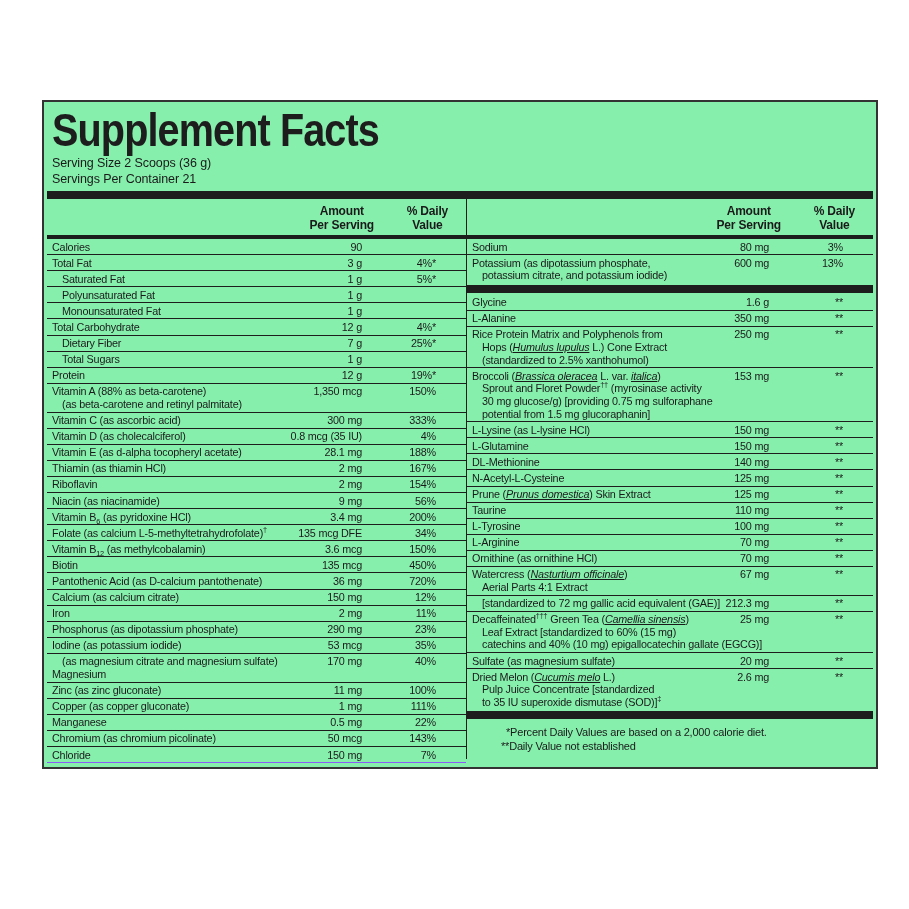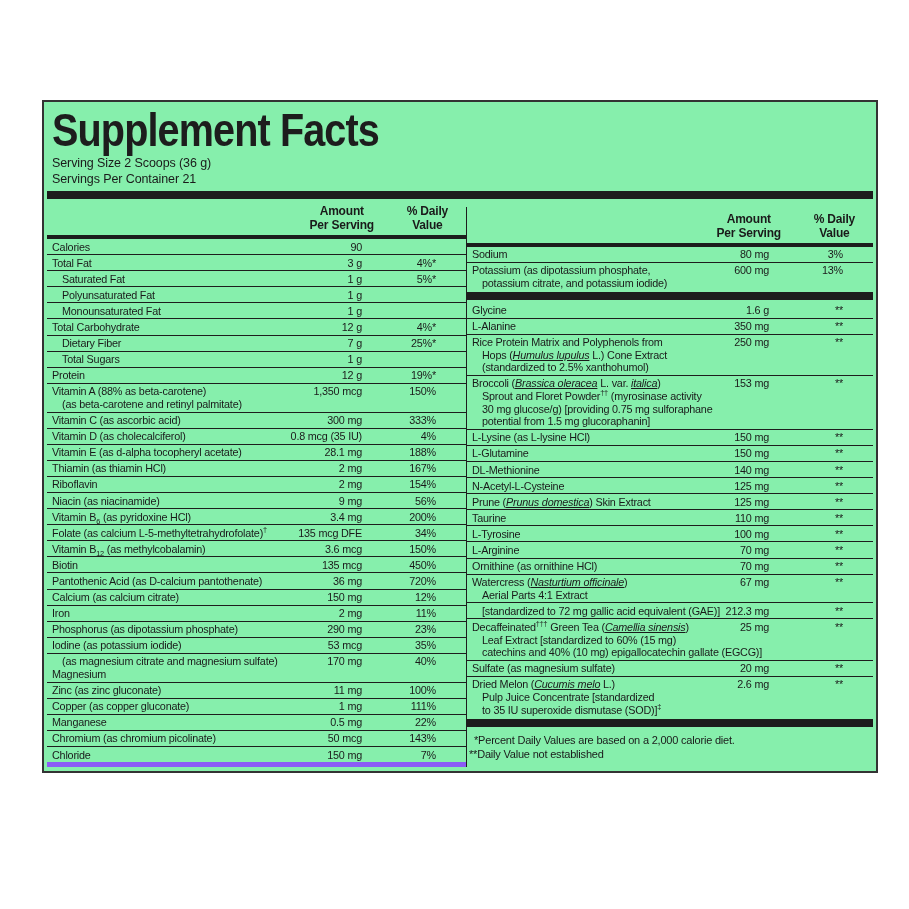"Amount" .columns { align-items: flex-end -> flex-start }
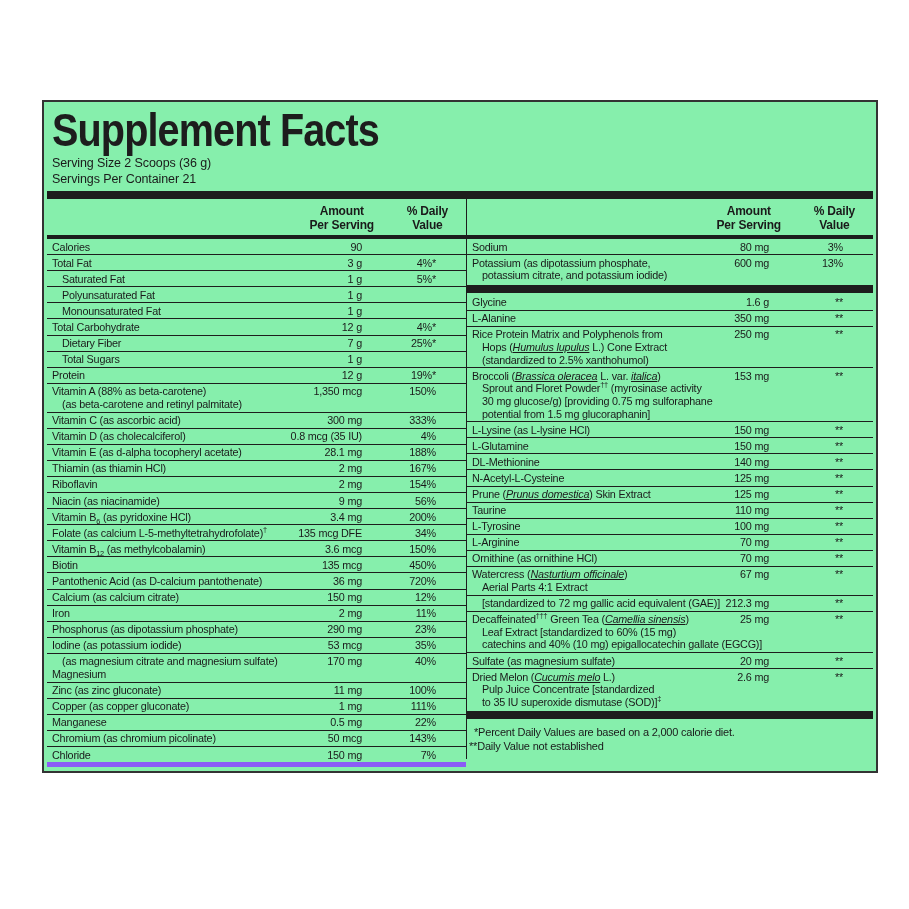"Calories" .rows.closed { border-bottom: 5px solid #8b5cf6 -> 1px solid #8b5cf6 }
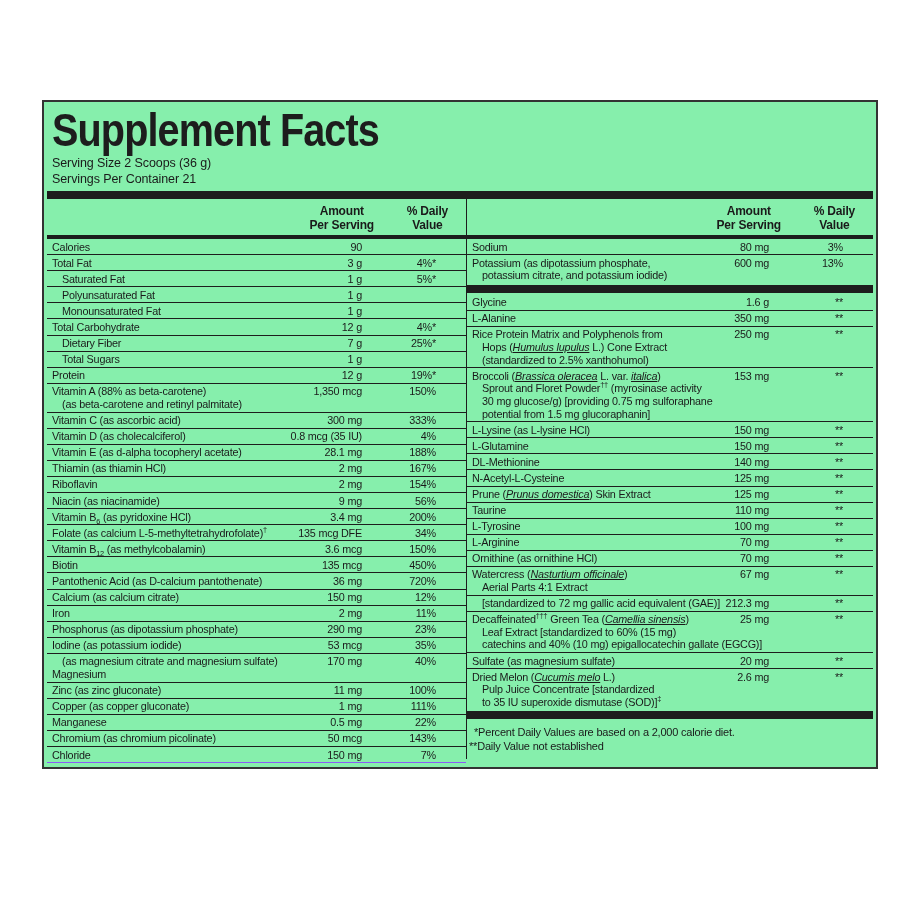"*Percent Daily Values are based" .footnotes { margin-left: none -> 32px }
